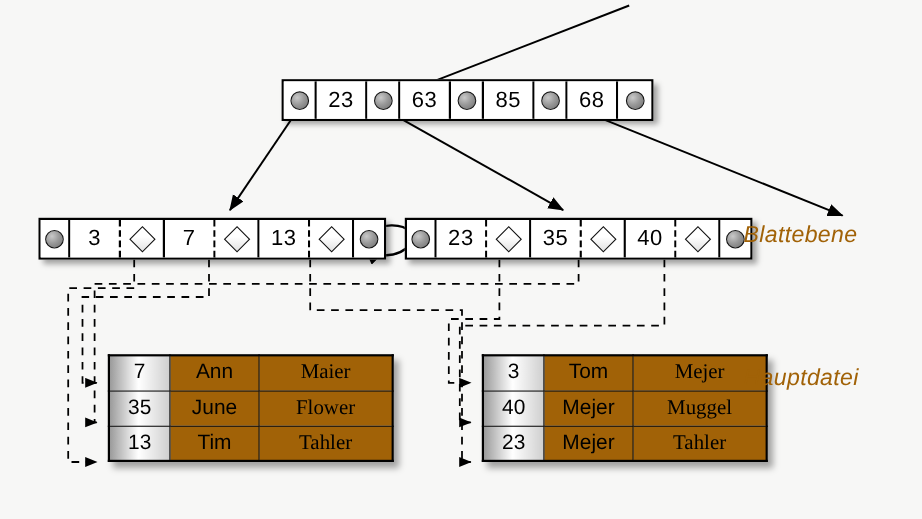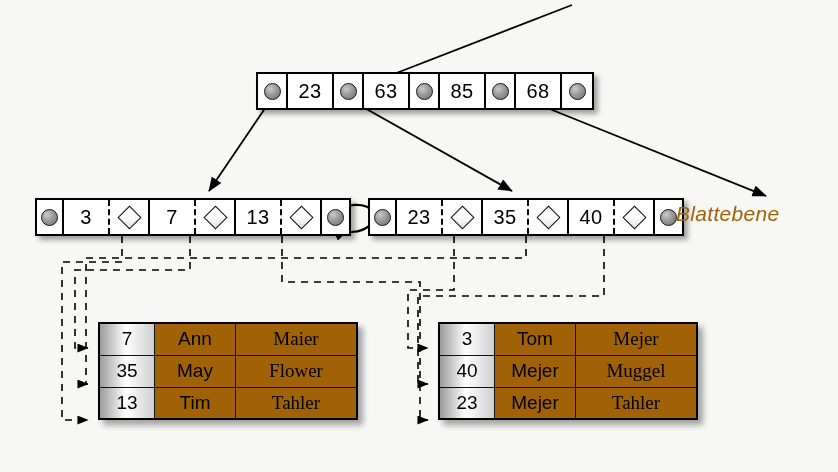"Hauptdatei" div.side-label { html: none -> <div>Hauptdatei</div> }
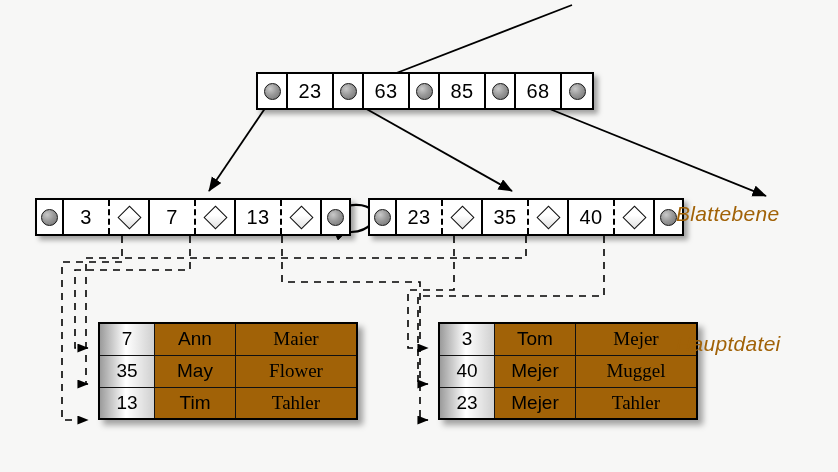"May" td.c2 { text: May -> June }
